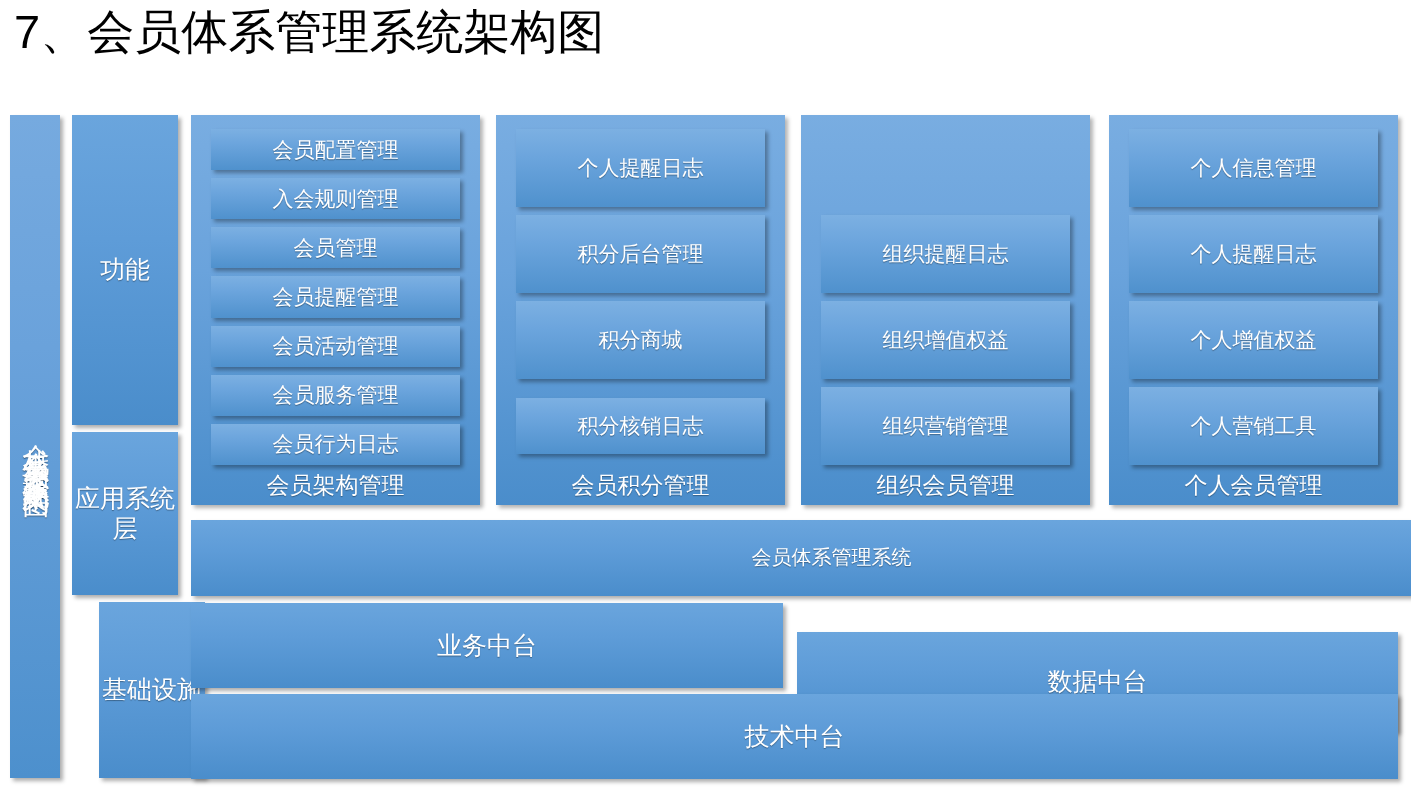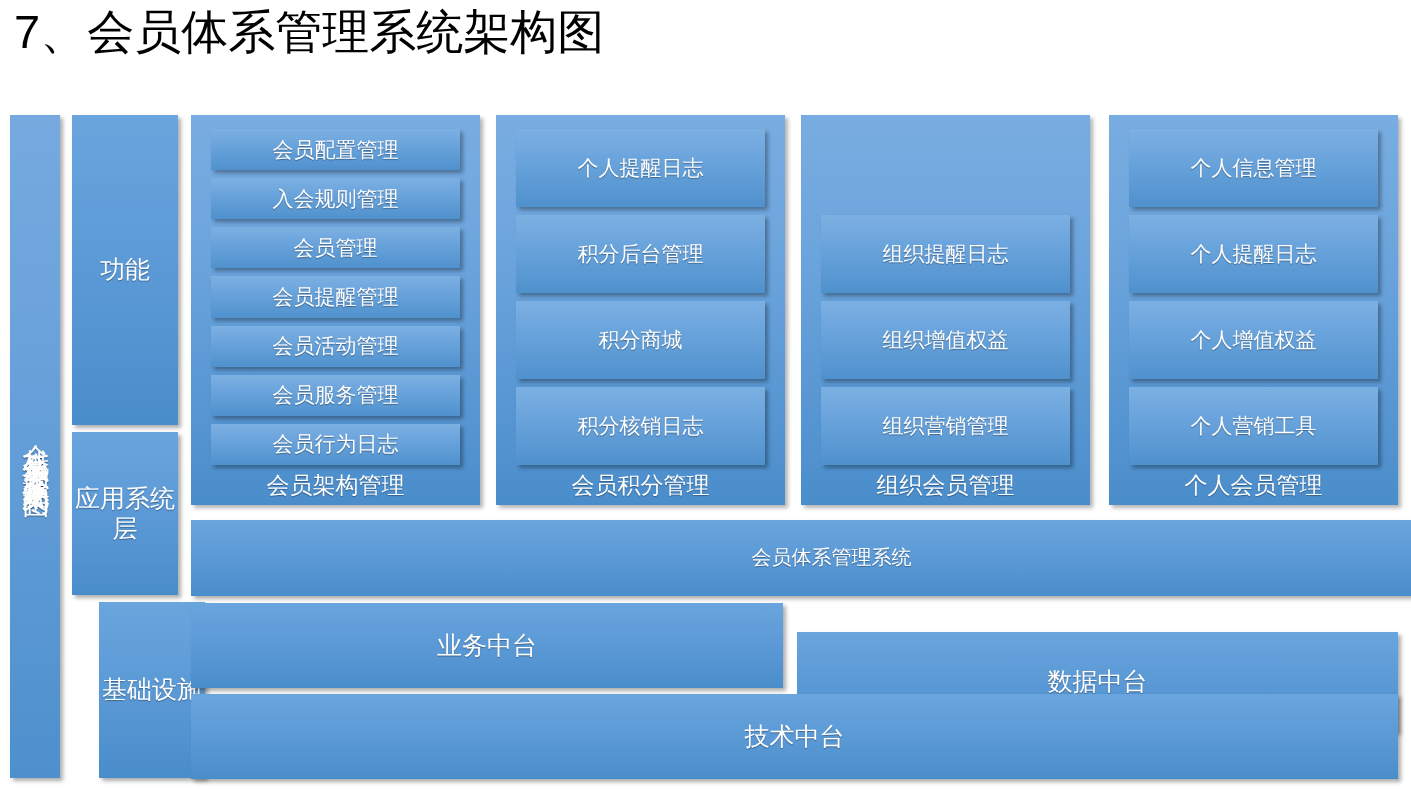"积分核销日志" div.card { height: 78px -> 56px; top: 272px -> 283px }
